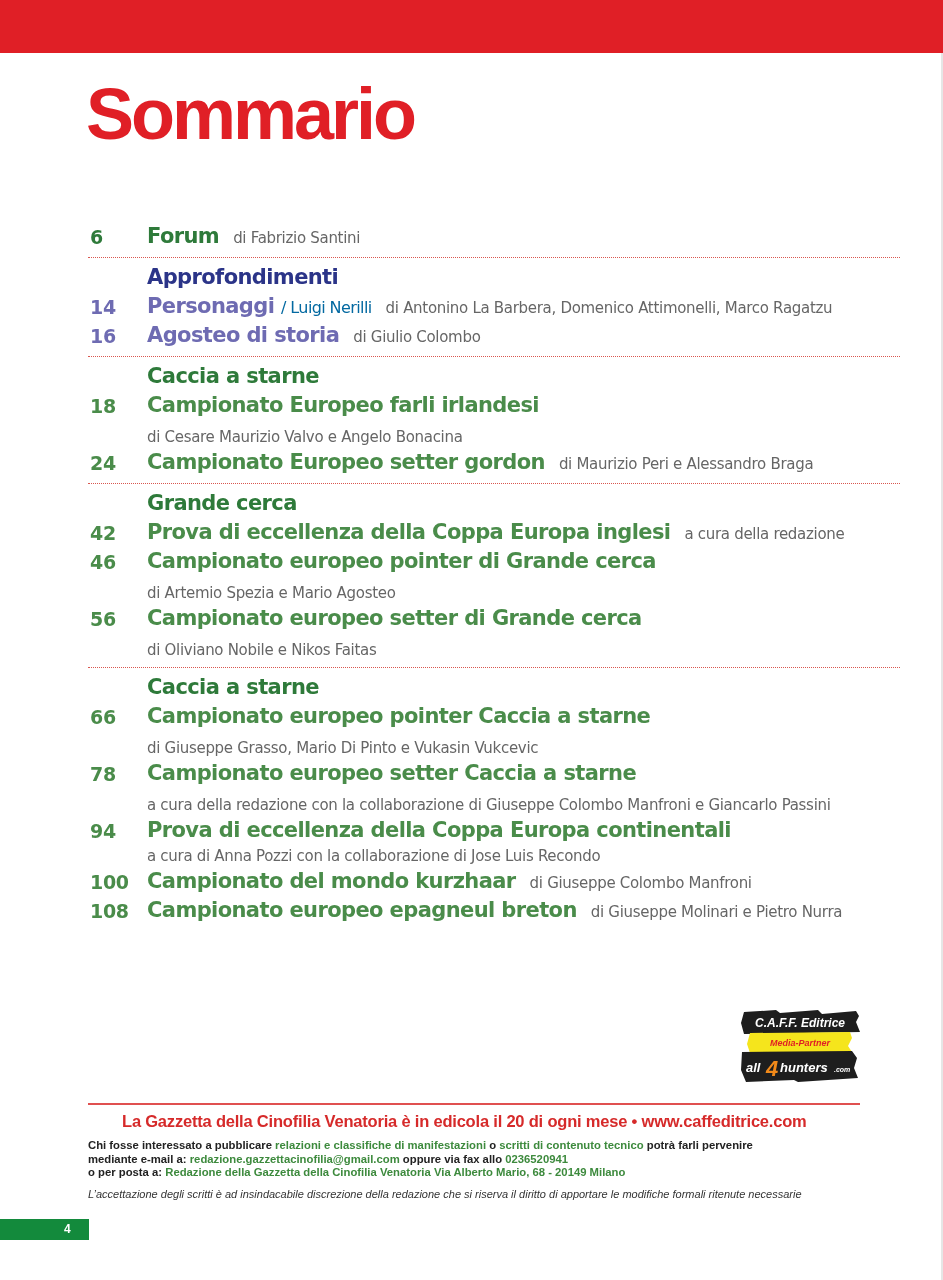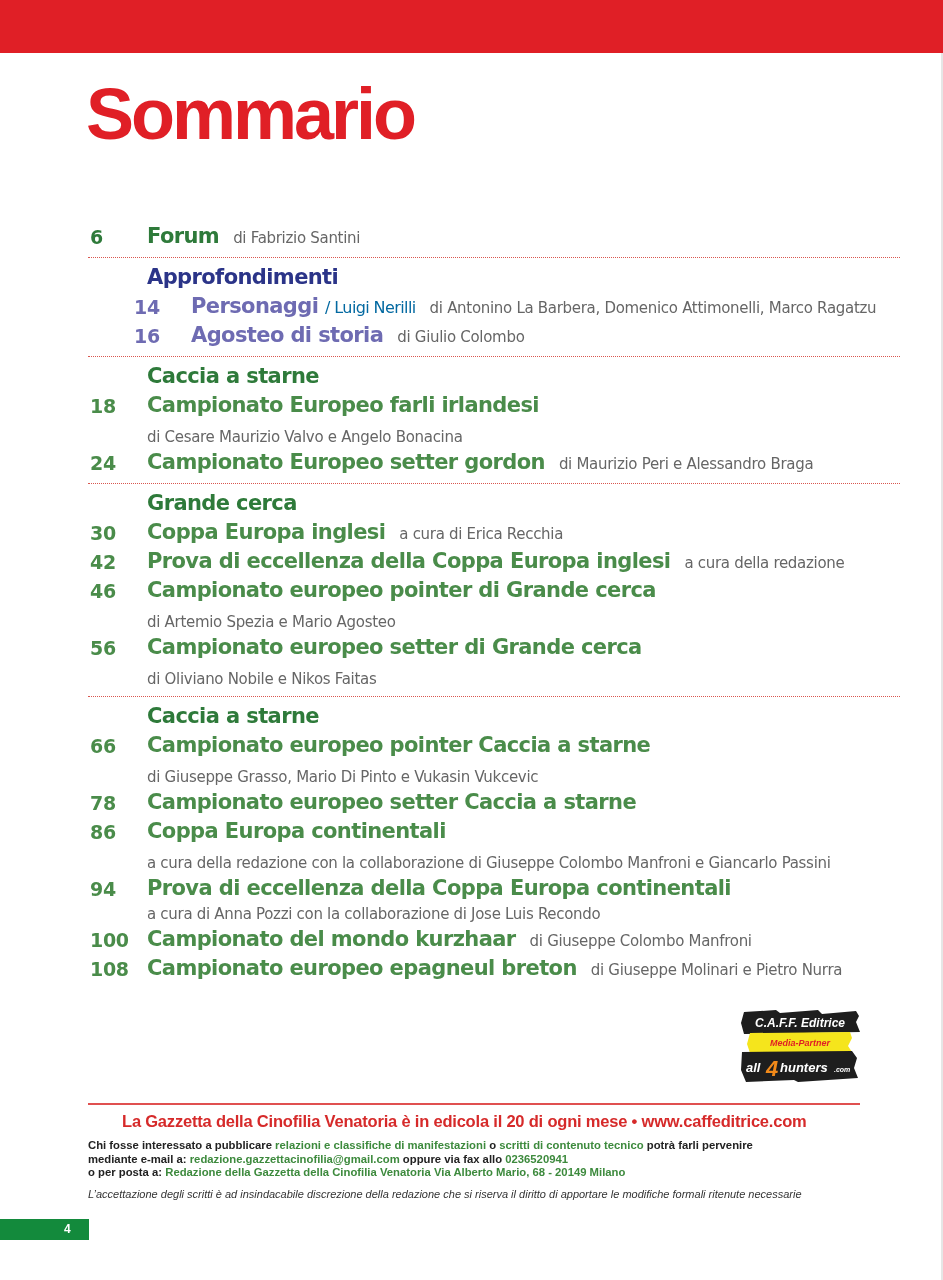"14" .lavender { margin-left: 44px -> none }
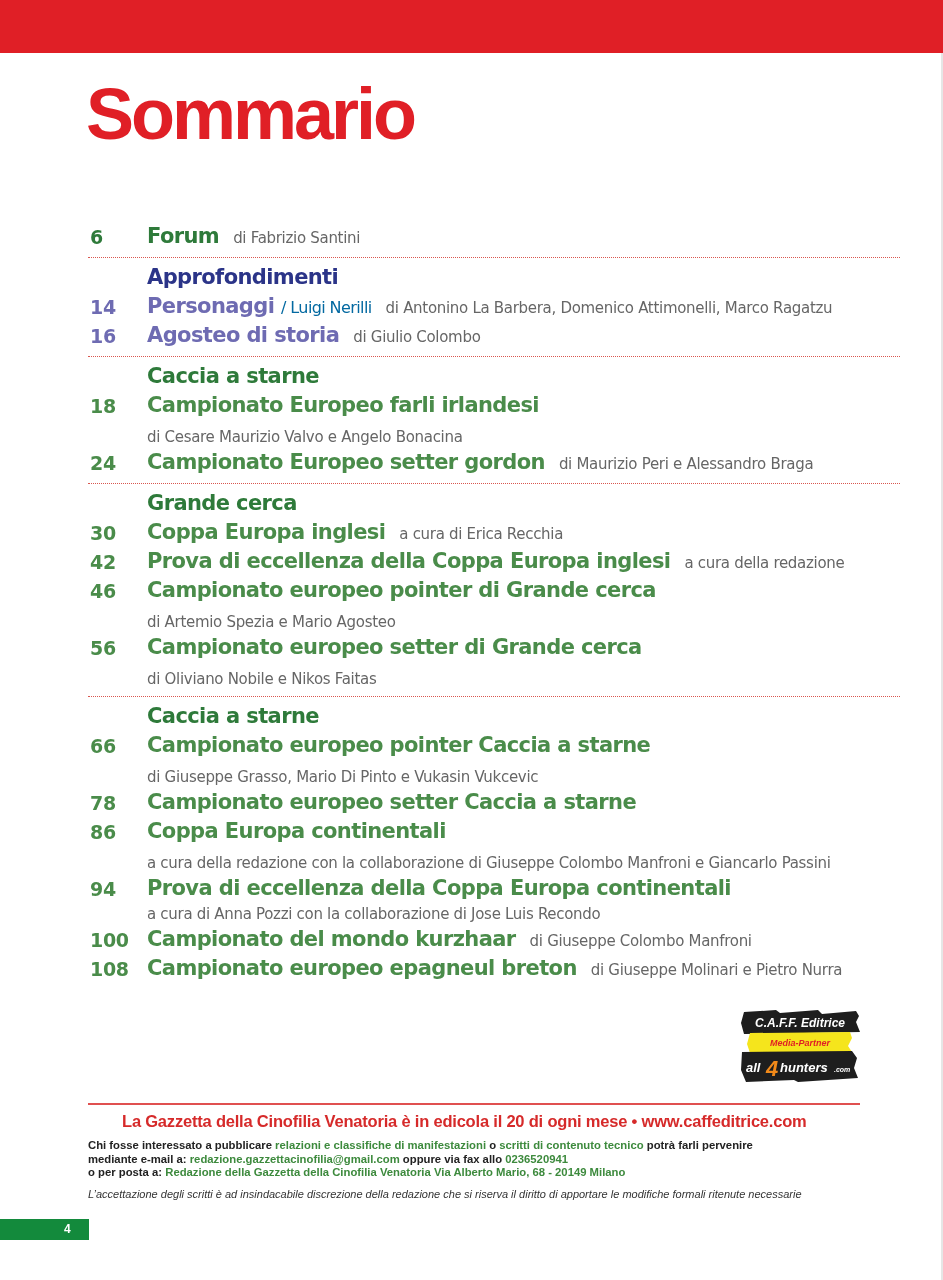"30" div.row { html: <div> <span>30</span> <span><span>Coppa Europa inglesi</span><span>a cura di Erica Recchia</span></span> </div> -> none }
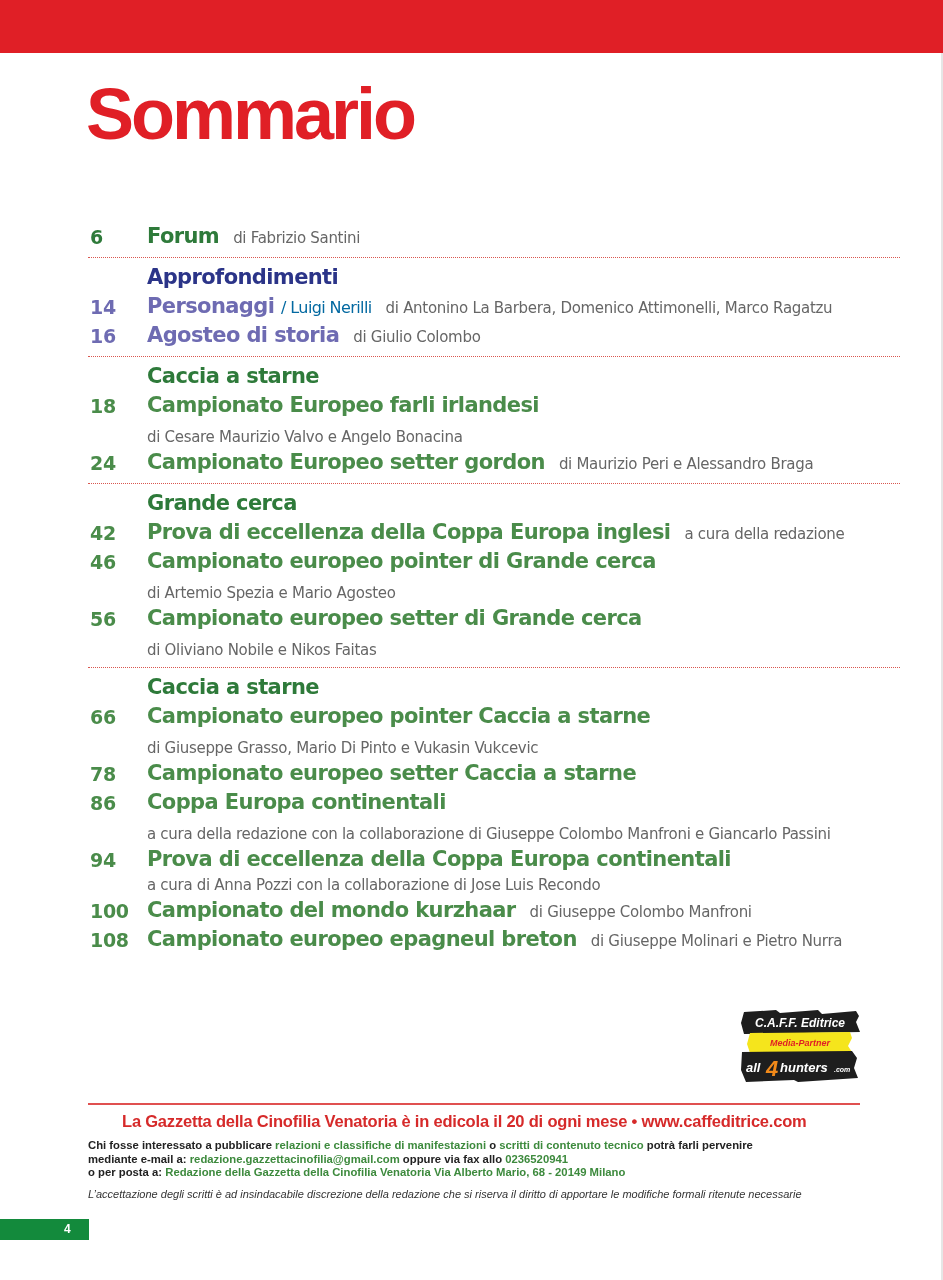"86" div.row { html: <div> <span>86</span> <span>Coppa Europa continentali</span> </div> -> none }
